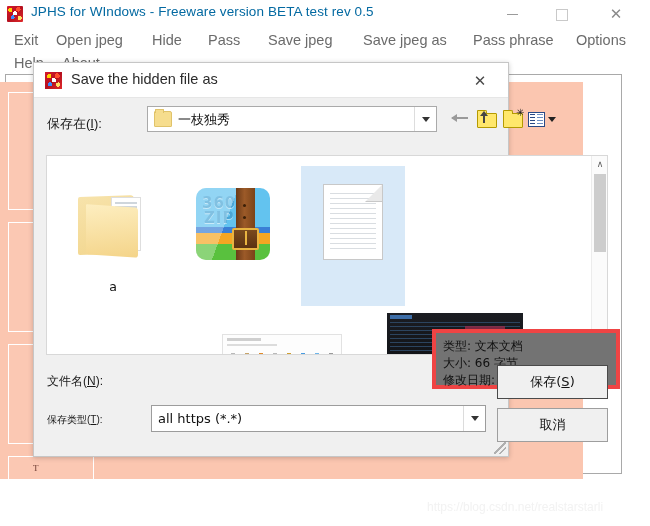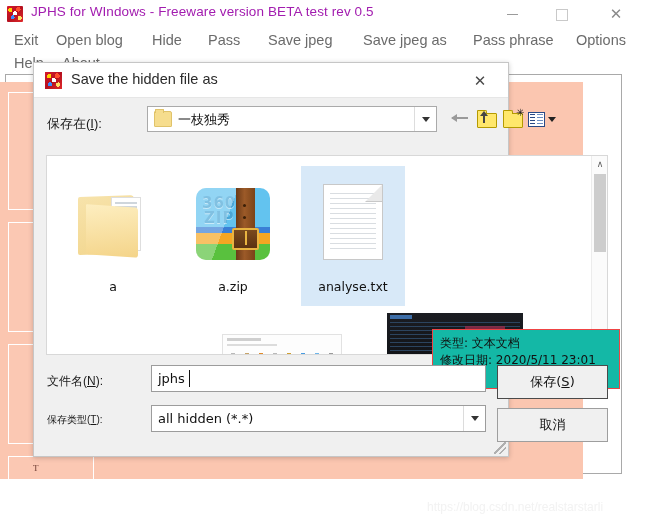"JPHS for WIndows - Freeware" #app-title { color: #a21caf -> #0369a1 }
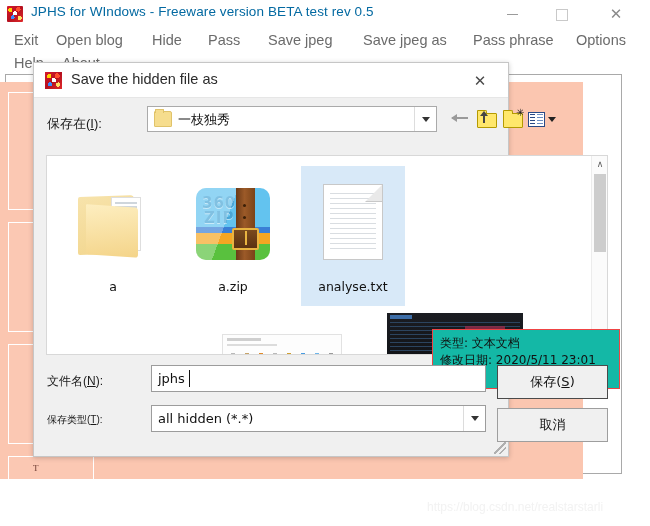"Open blog" div.menu-item { text: blog -> jpeg }
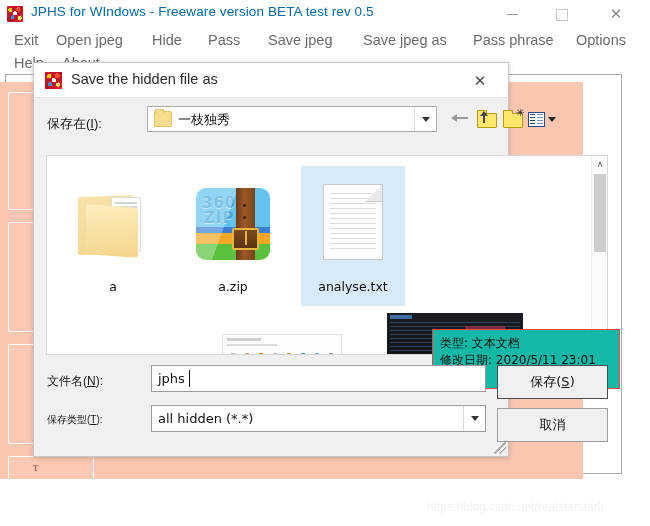"a.zip" div.file-label { html: <div>a.zip</div> -> none }
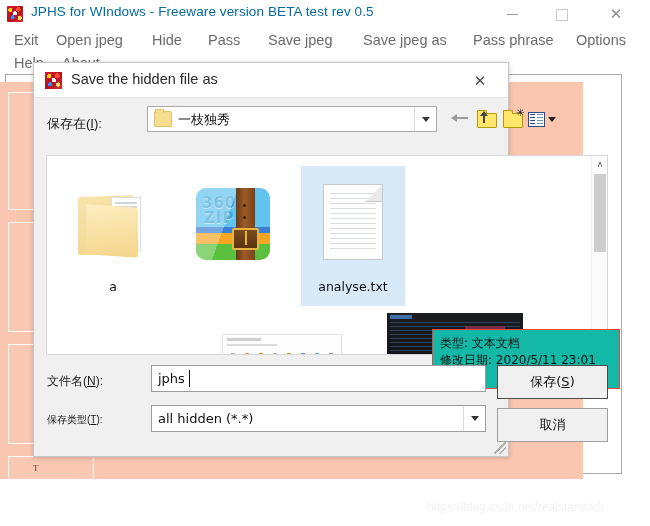"analyse.txt" div.file-label { html: <div>analyse.txt</div> -> none }
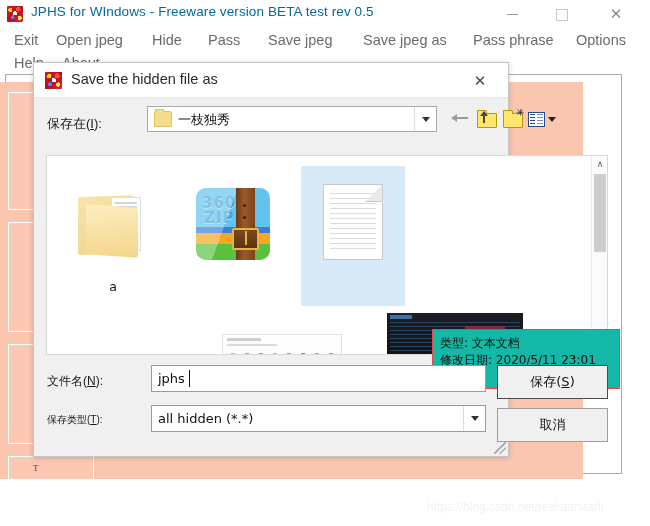"类型: 文本文档" #tooltip { background: #14b8a6 -> #737373; border: 1px solid #ef4444 -> 4px solid #ef4444 }
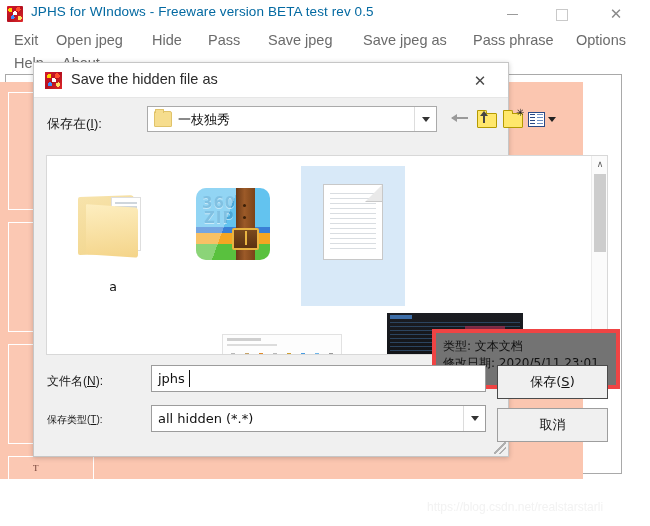"大小: 66 字节" div { html: none -> <div>大小: 66 字节</div> }
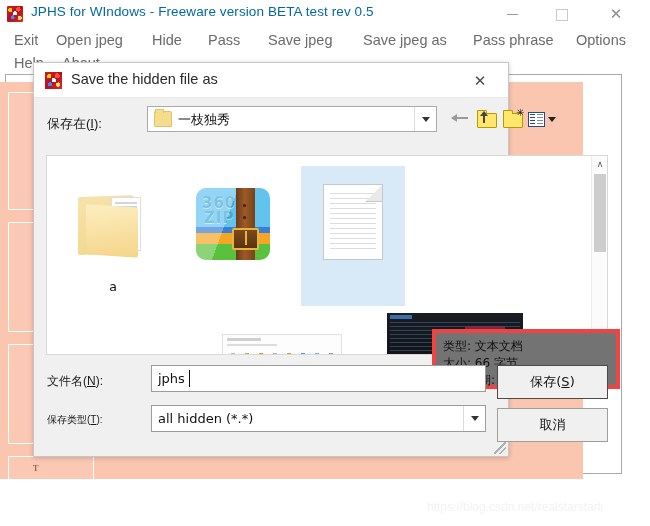"jphs" div { html: <div> <div>jphs</div> <div></div> </div> -> none }
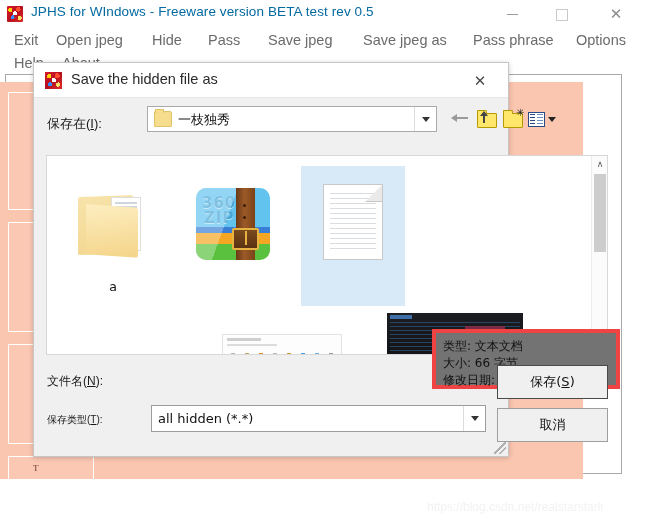"all hidden (*.*)" div { text: hidden -> https }
